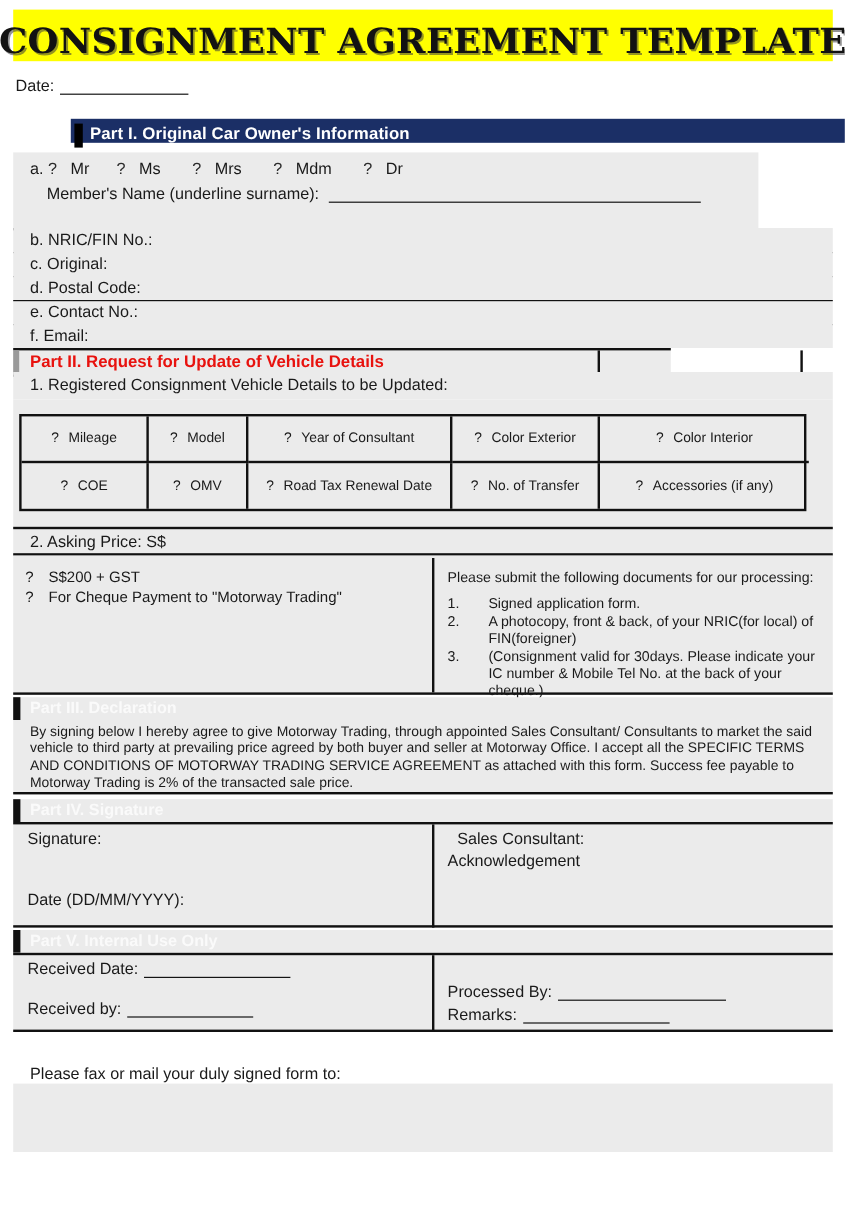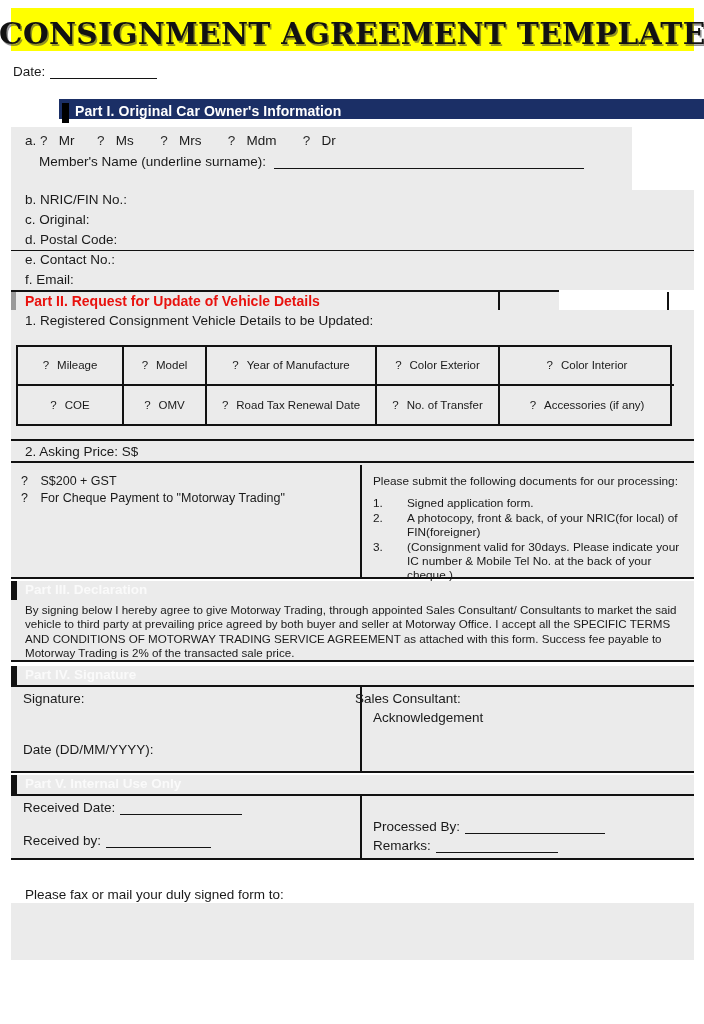"Year of Manufacture" span { text: Manufacture -> Consultant }
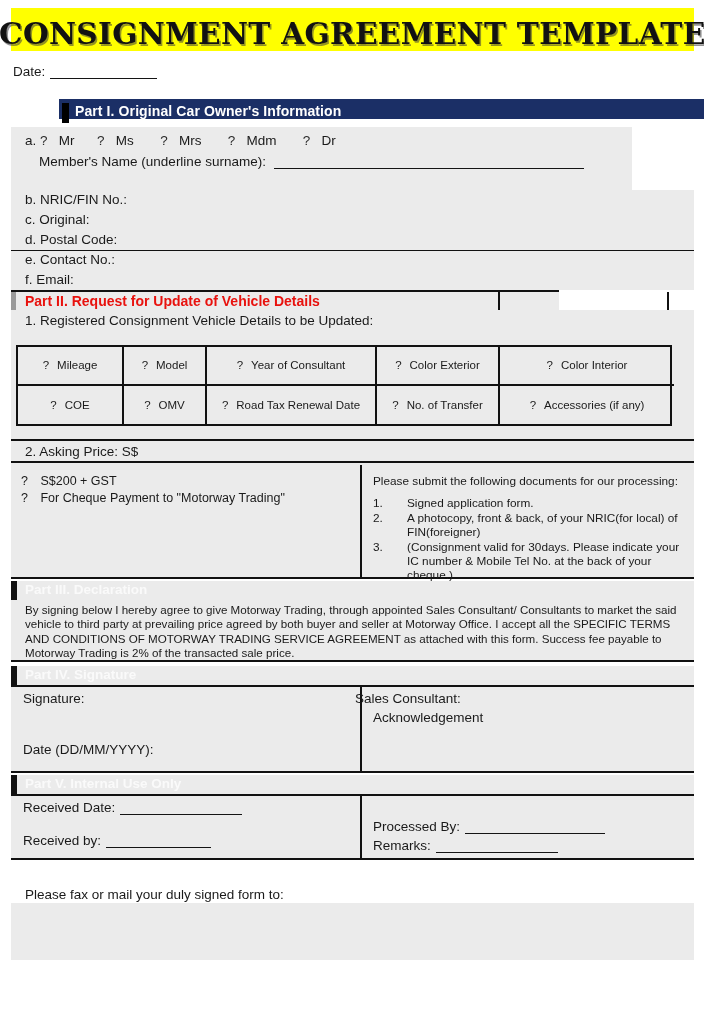"Sales Consultant:" .sig-right-lbl { left: 344px -> 370px }
